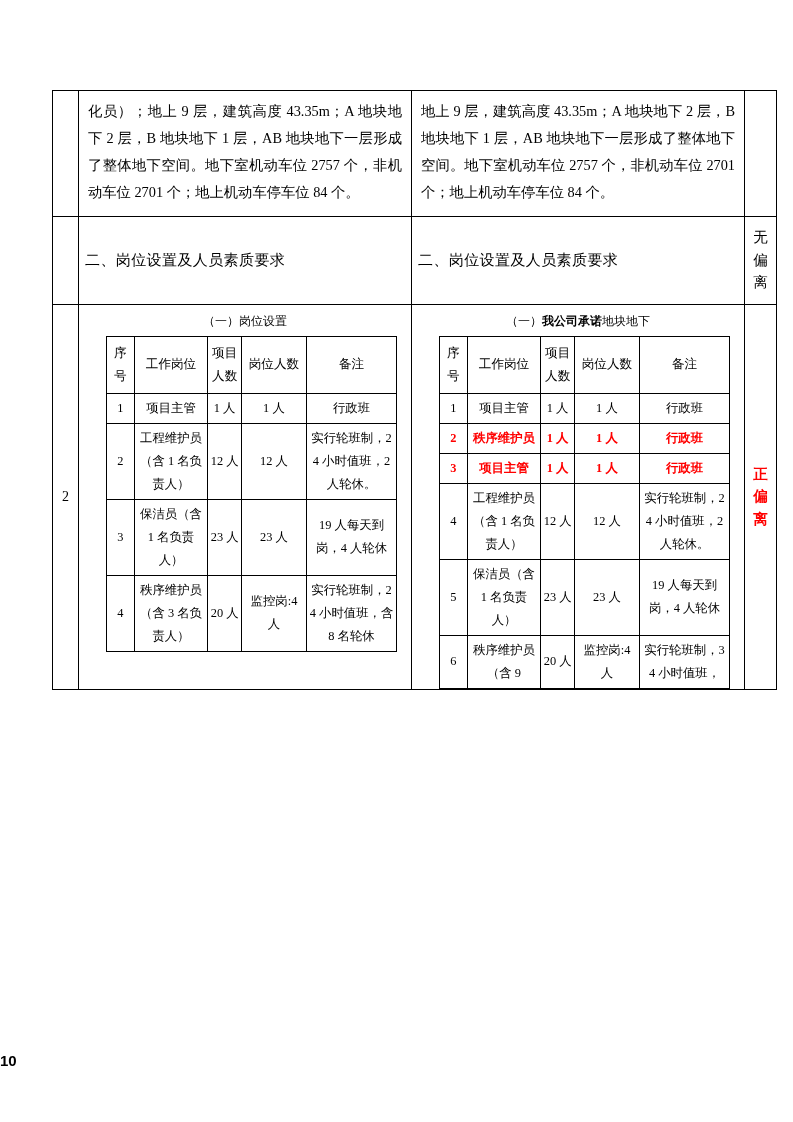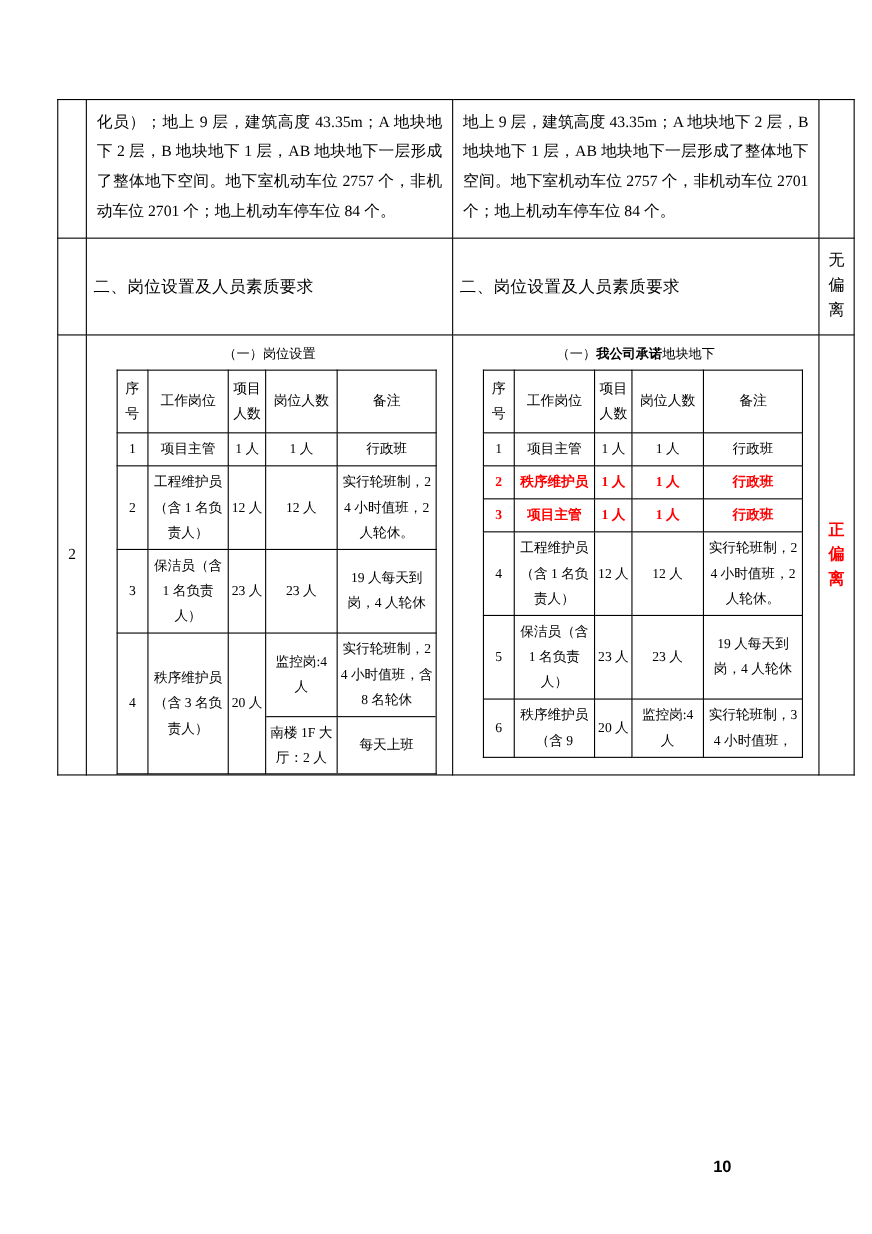"南楼 1F 大厅：2 人" tr { html: <tr> <td>南楼 1F 大厅：2 人</td> <td>每天上班</td> </tr> -> none }
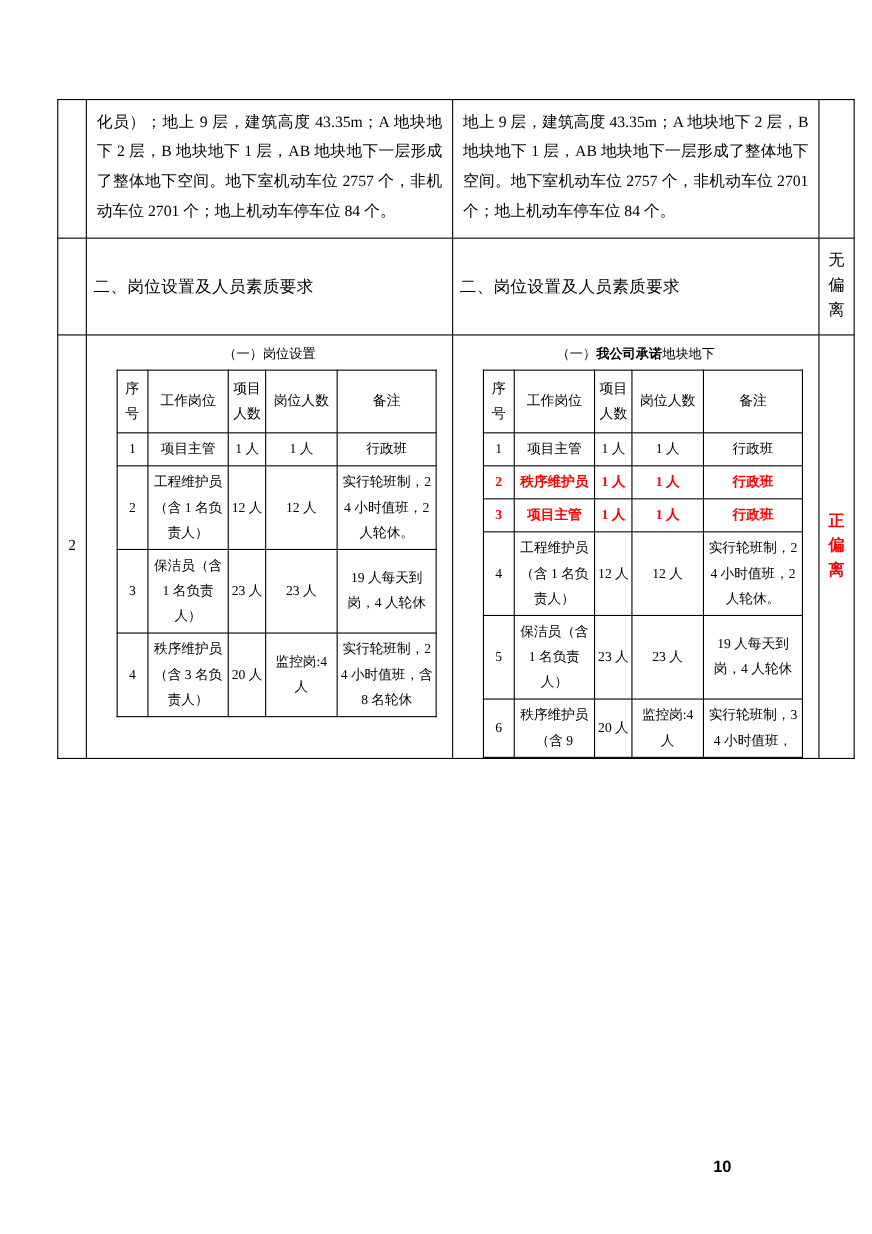"10" .footer { text-align: right -> left }
